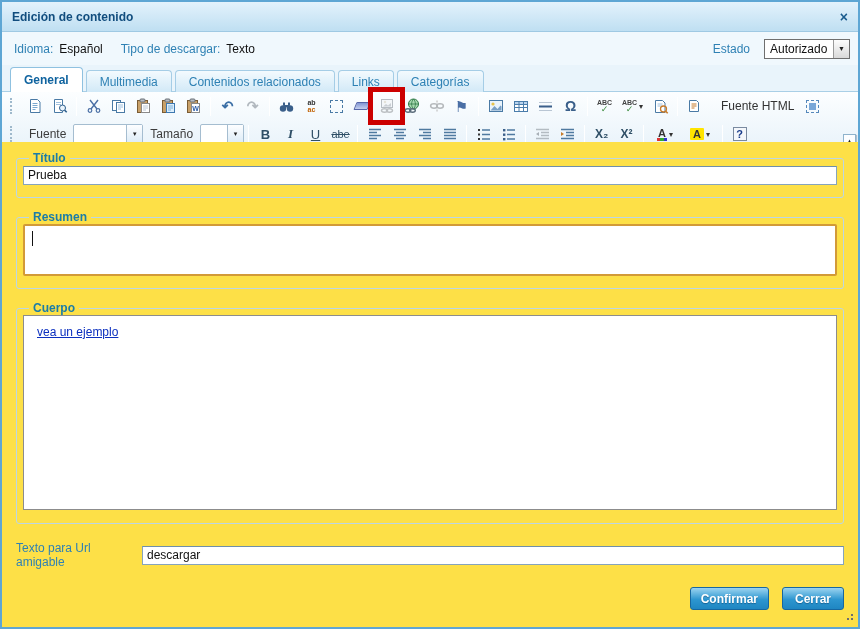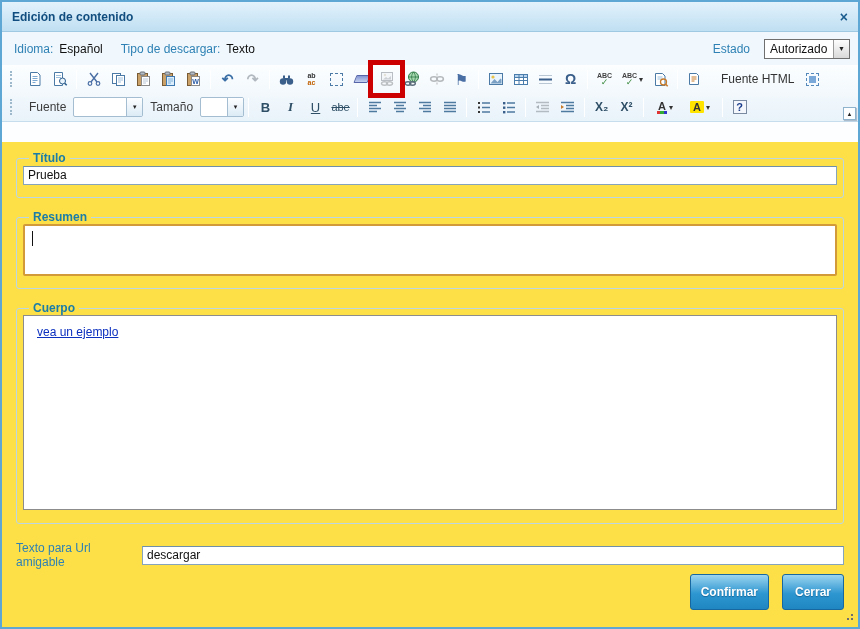"General" div.tabstrip { html: none -> <div> <div>General</div> <div>Multimedia</div> <div>Contenidos relacionados</div> <div>Links</div> <div>Categorías</div> </div> }
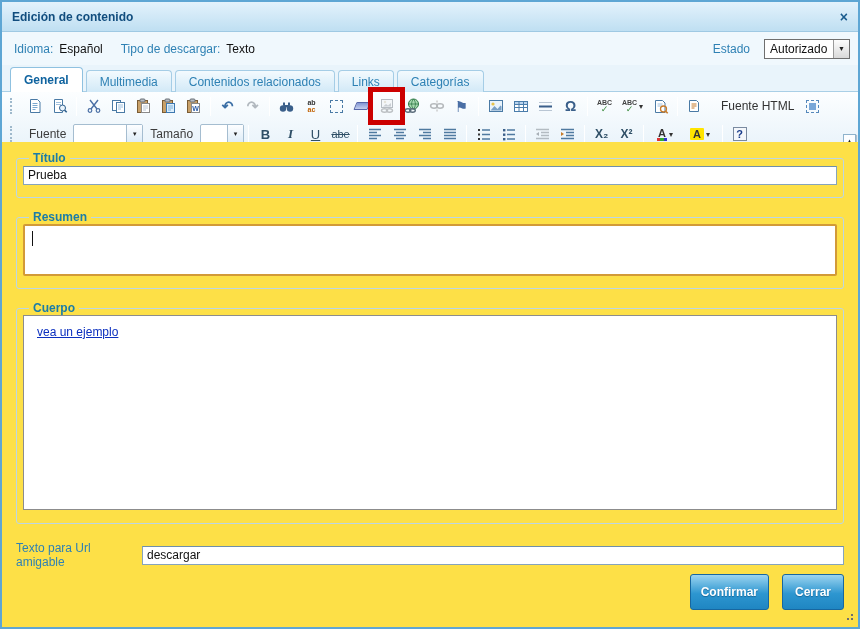"Confirmar" .btn { height: 36px -> 23px }
